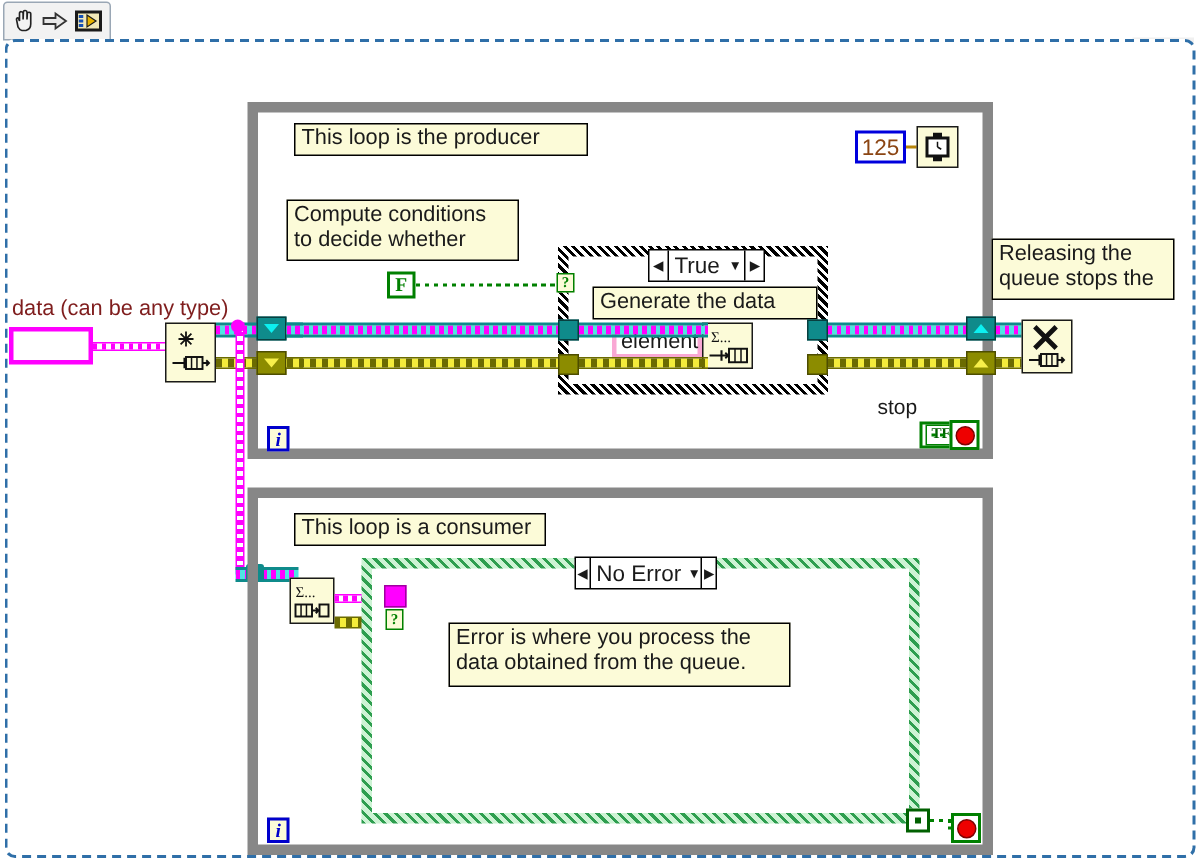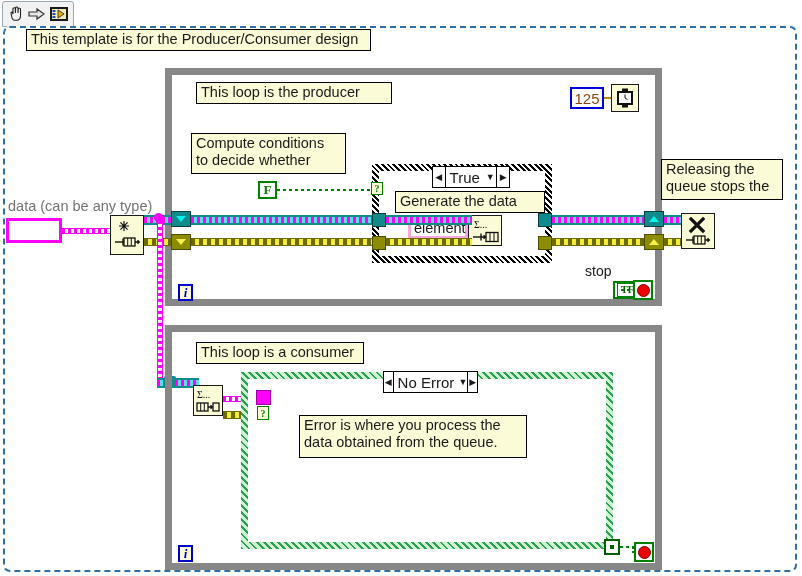"This template is for the" div.abs { html: <div>This template is for the Producer/Consumer design</div> -> none }
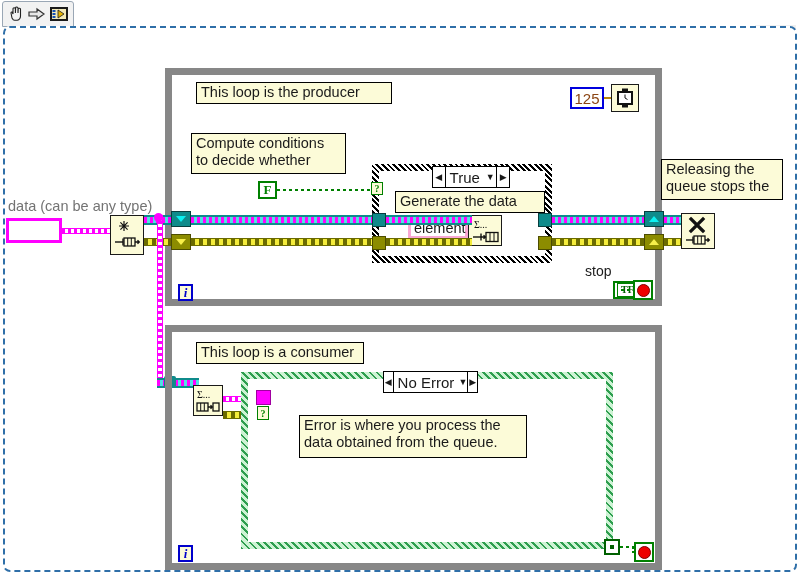"data (can be any type)" .label-plain { color: #737373 -> #7f1d1d }
